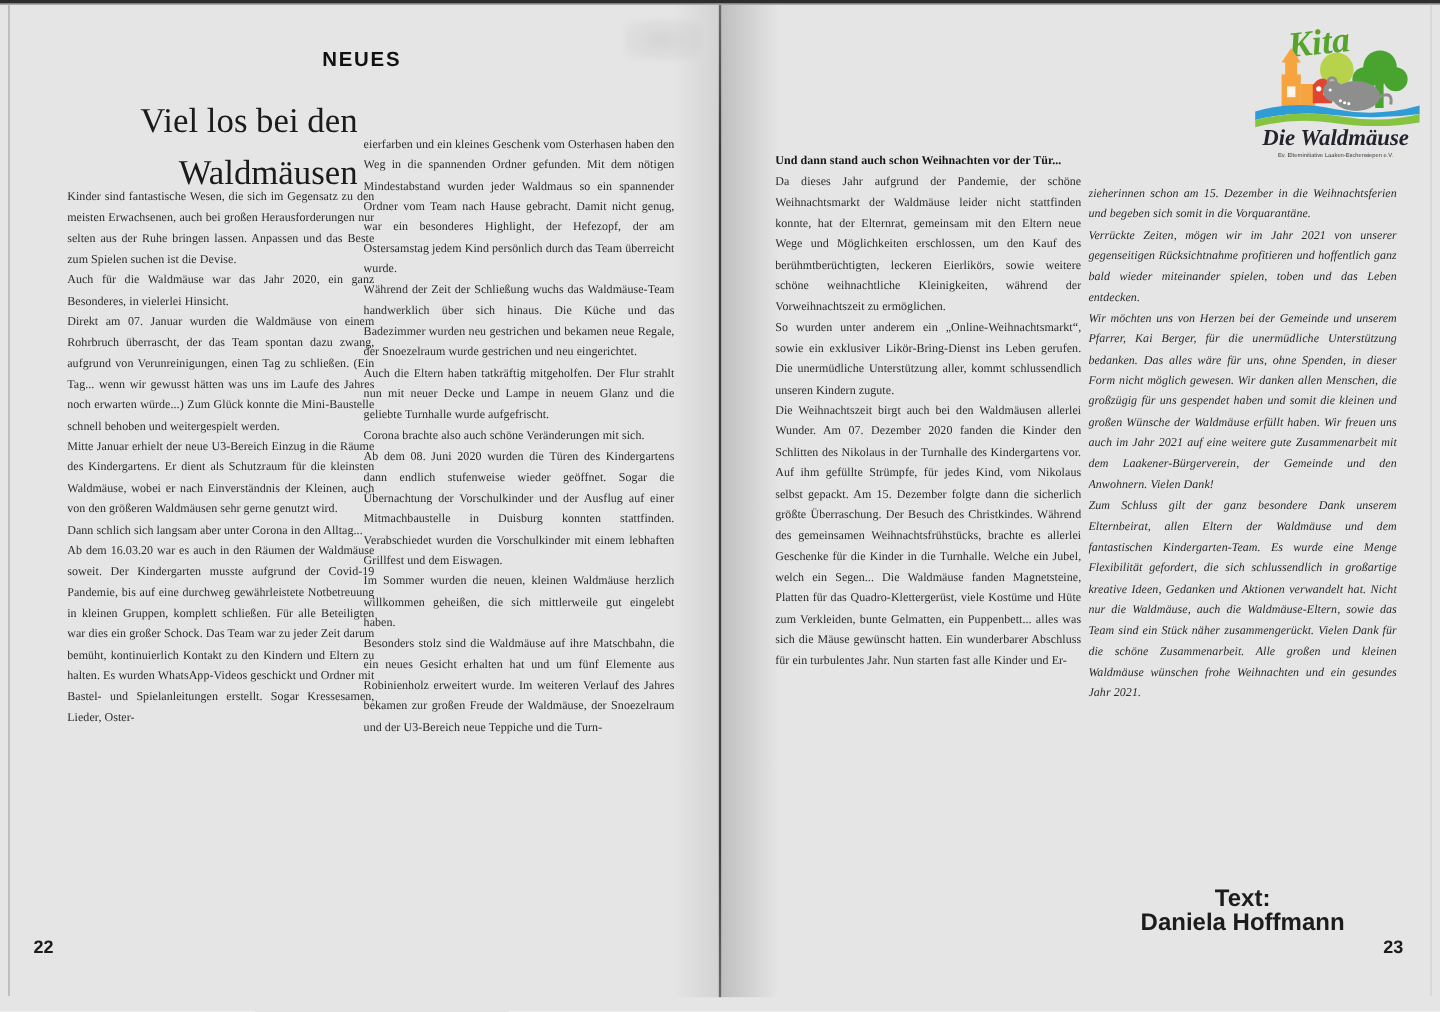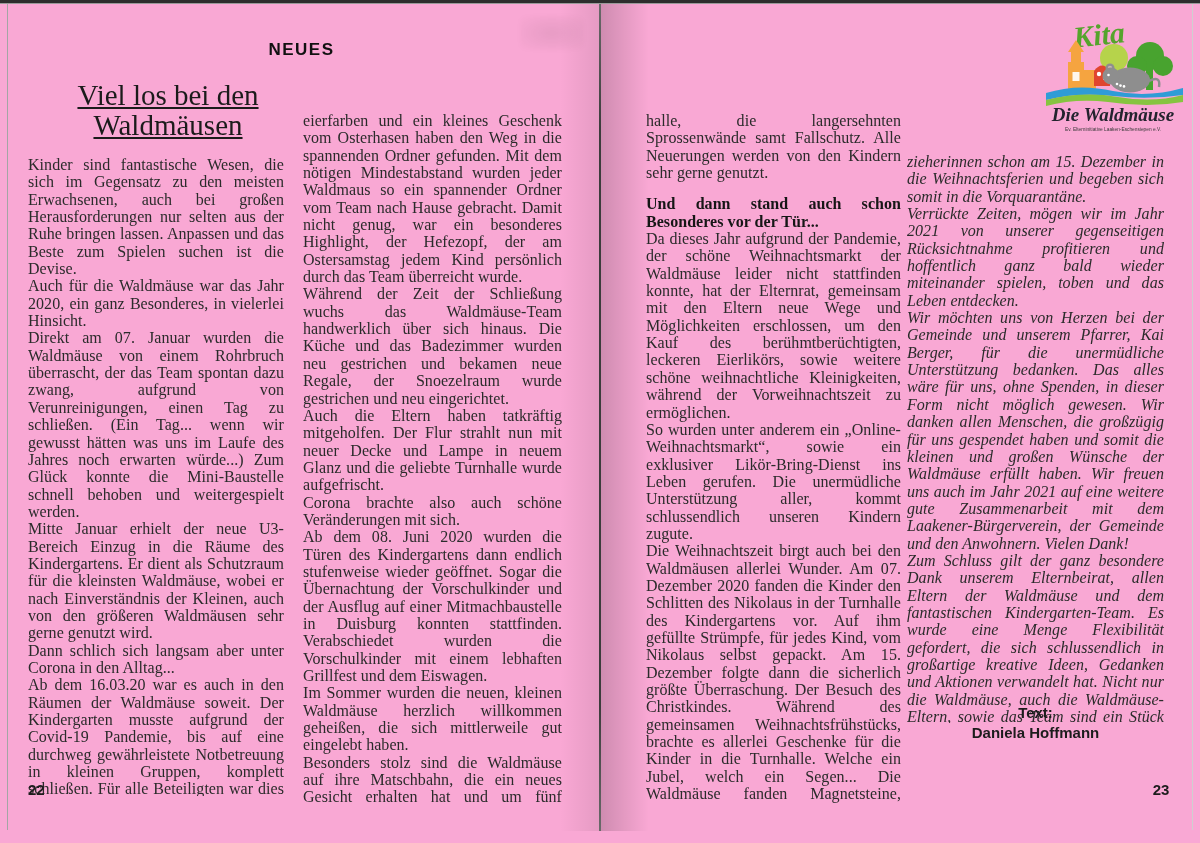"NEUES" .spread { background: #f9a8d4 -> #e5e5e5 }
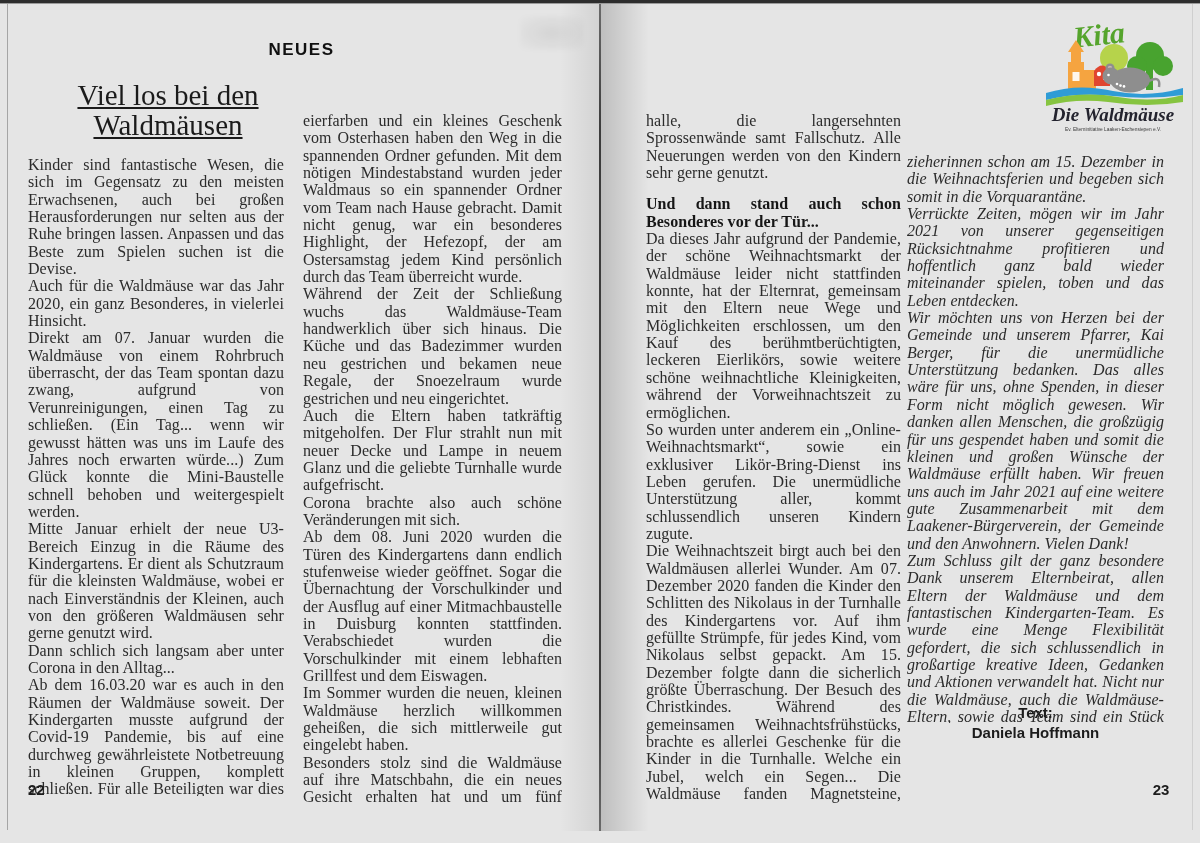"Viel los bei den Waldmäusen" .article-title { line-height: 30px -> 43px; text-align: center -> right; text-decoration: underline -> none }
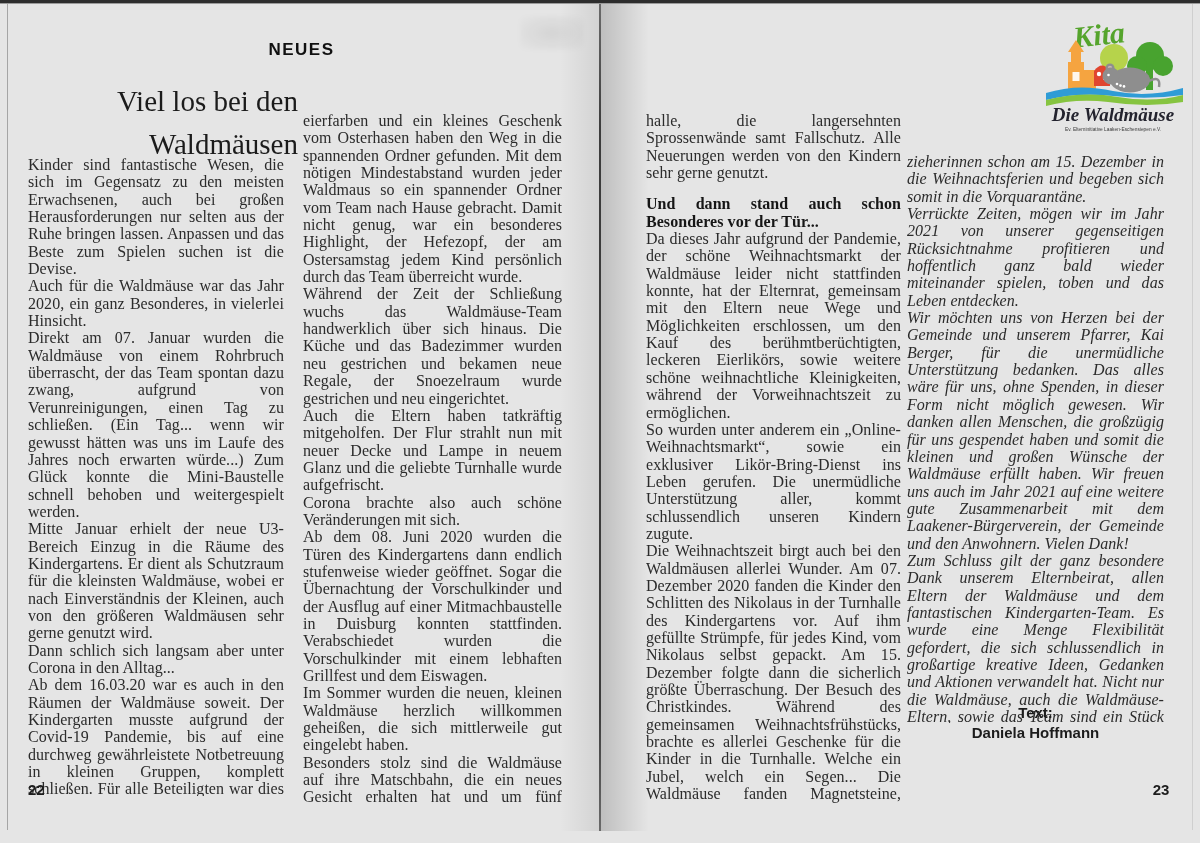"eierfarben und ein kleines Geschenk" .col { font-size: 16px -> 10px }
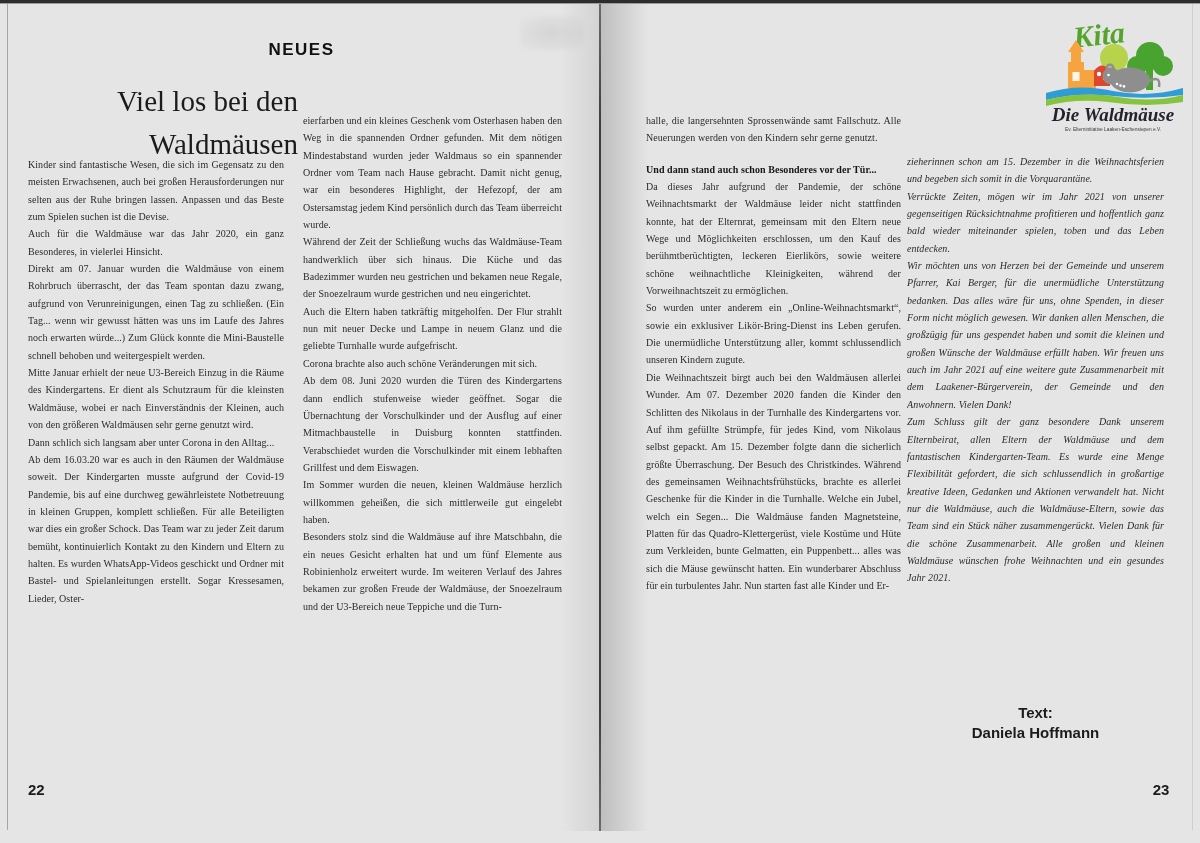"halle, die langersehnten Sprossenwände" p { html: <p>halle, die langersehnten Sprossenwände samt Fallschutz. Alle Neuerungen werden von den Kindern sehr gerne genutzt.</p> -> none }
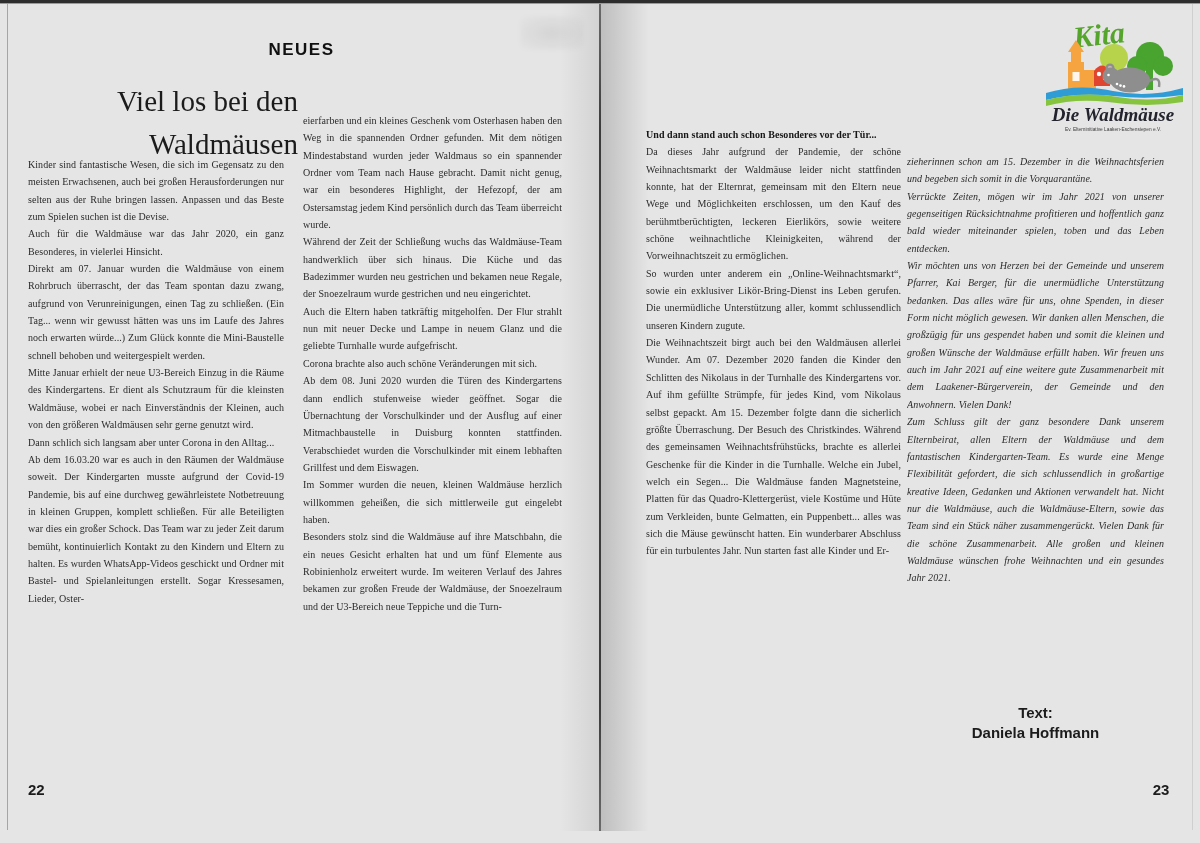"Und dann stand auch schon" p.subhead { text: Besonderes -> Weihnachten }
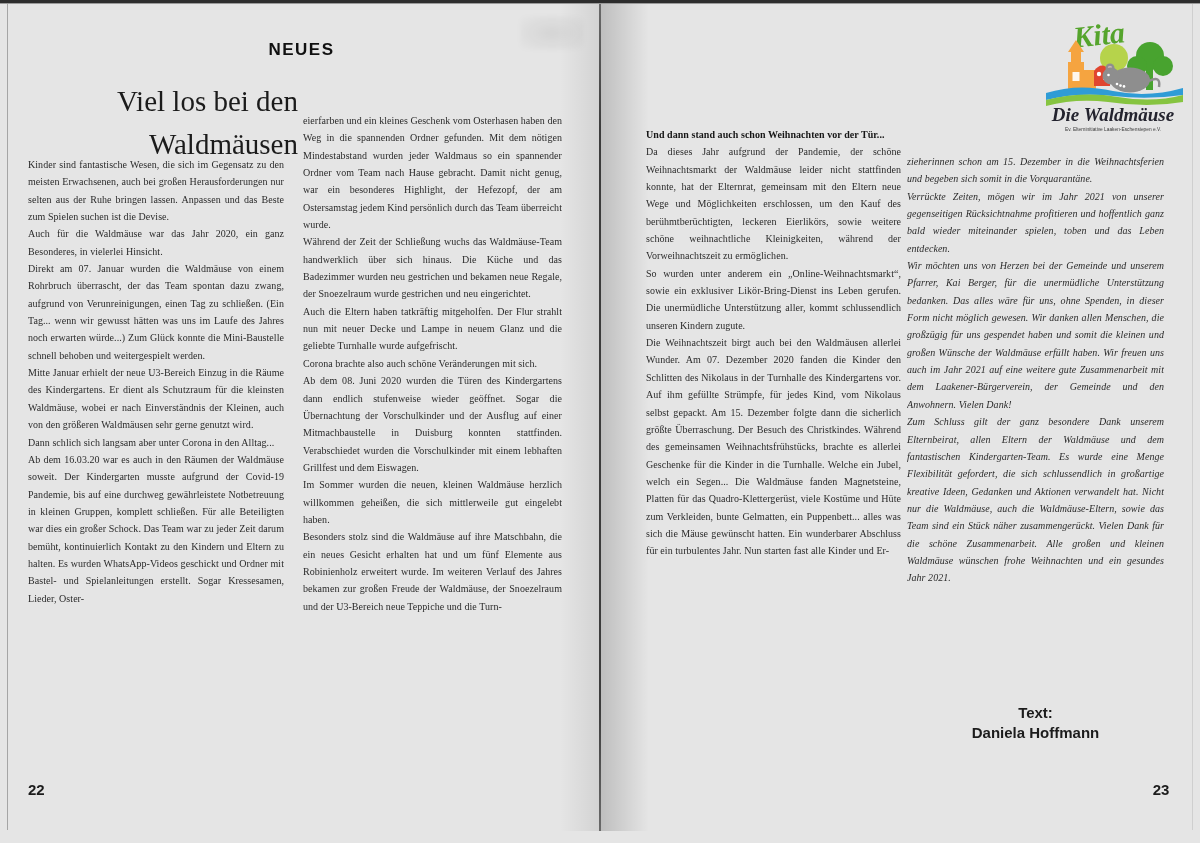"Kinder sind fantastische Wesen, die" .col-l1 { left: 28px -> 56px }
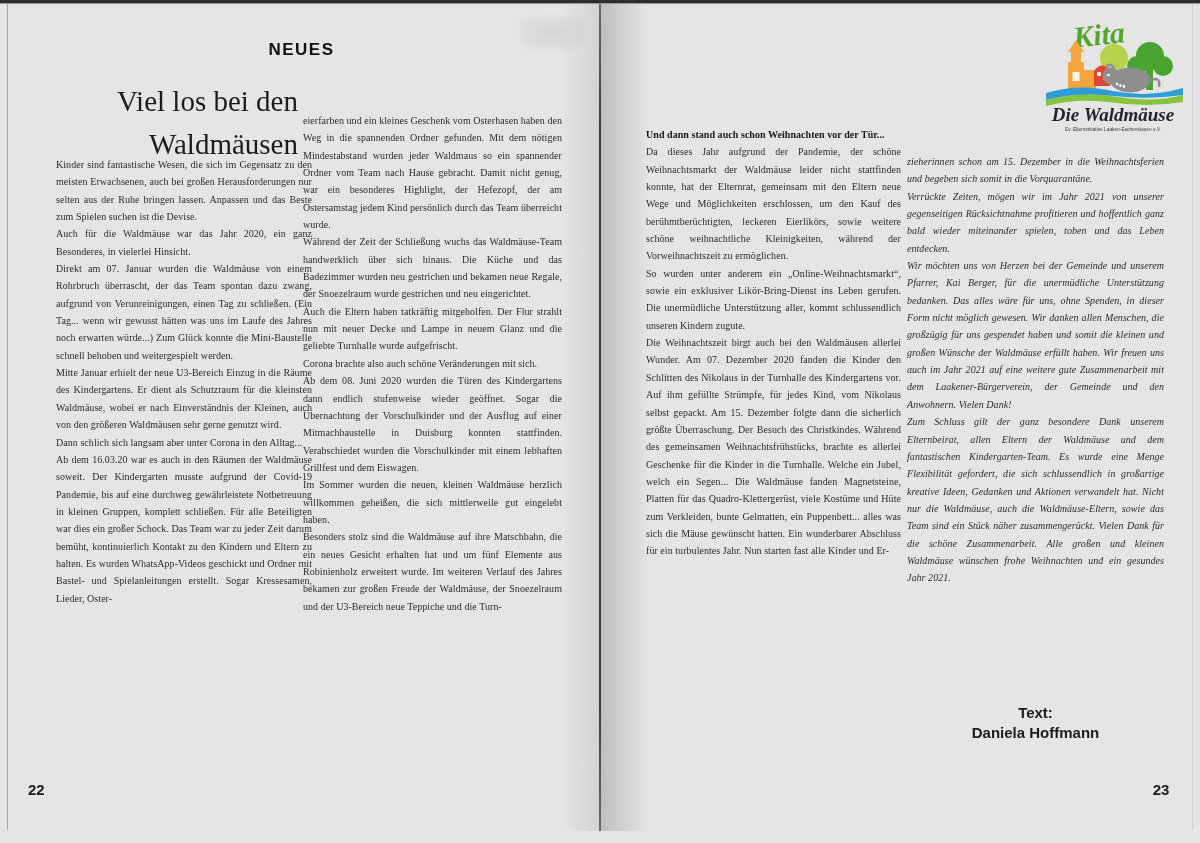"Text:" .credit { font-size: 15px -> 20px; top: 703px -> 739px }
